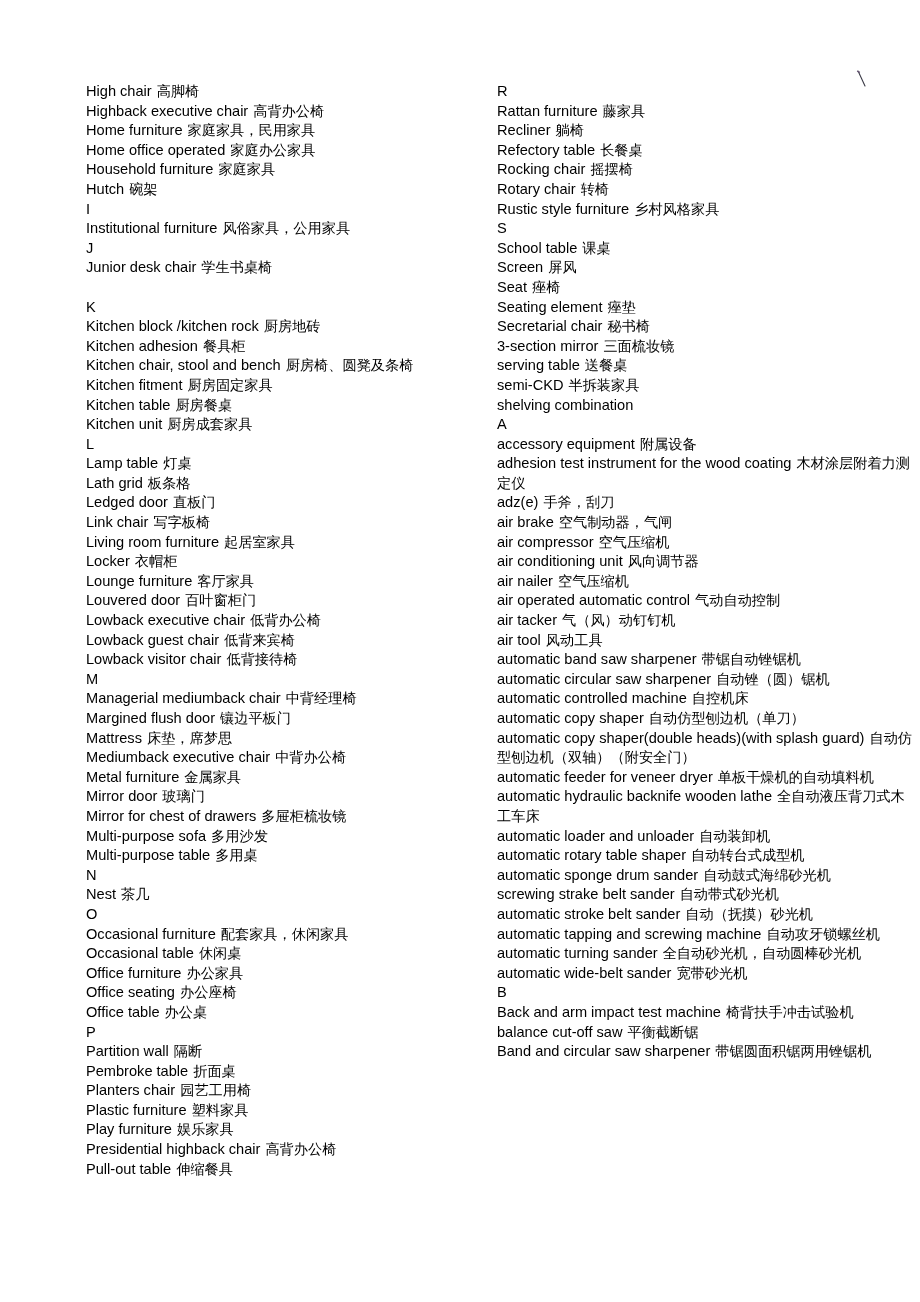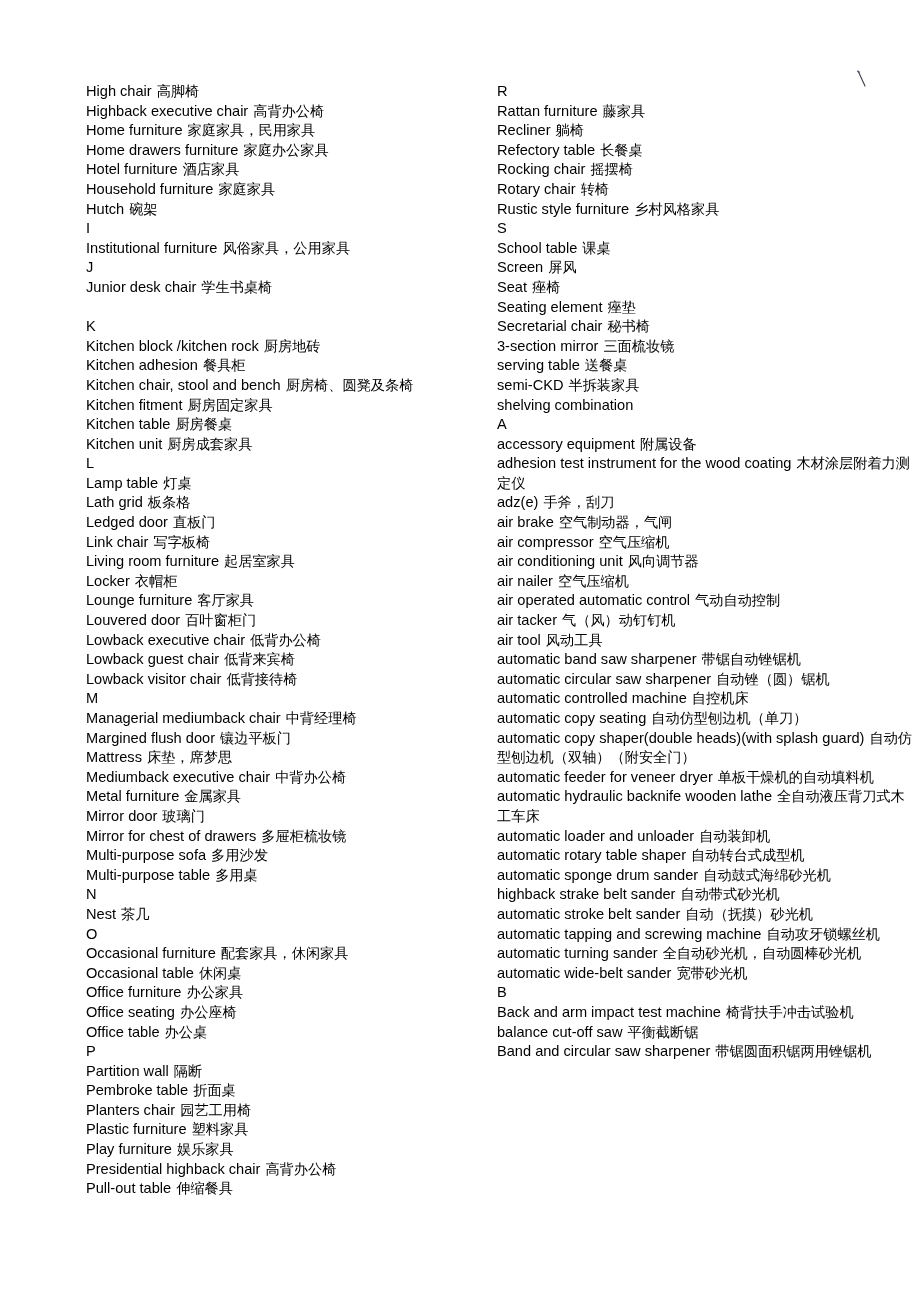"Home drawers furniture" span.en { text: drawers furniture -> office operated }
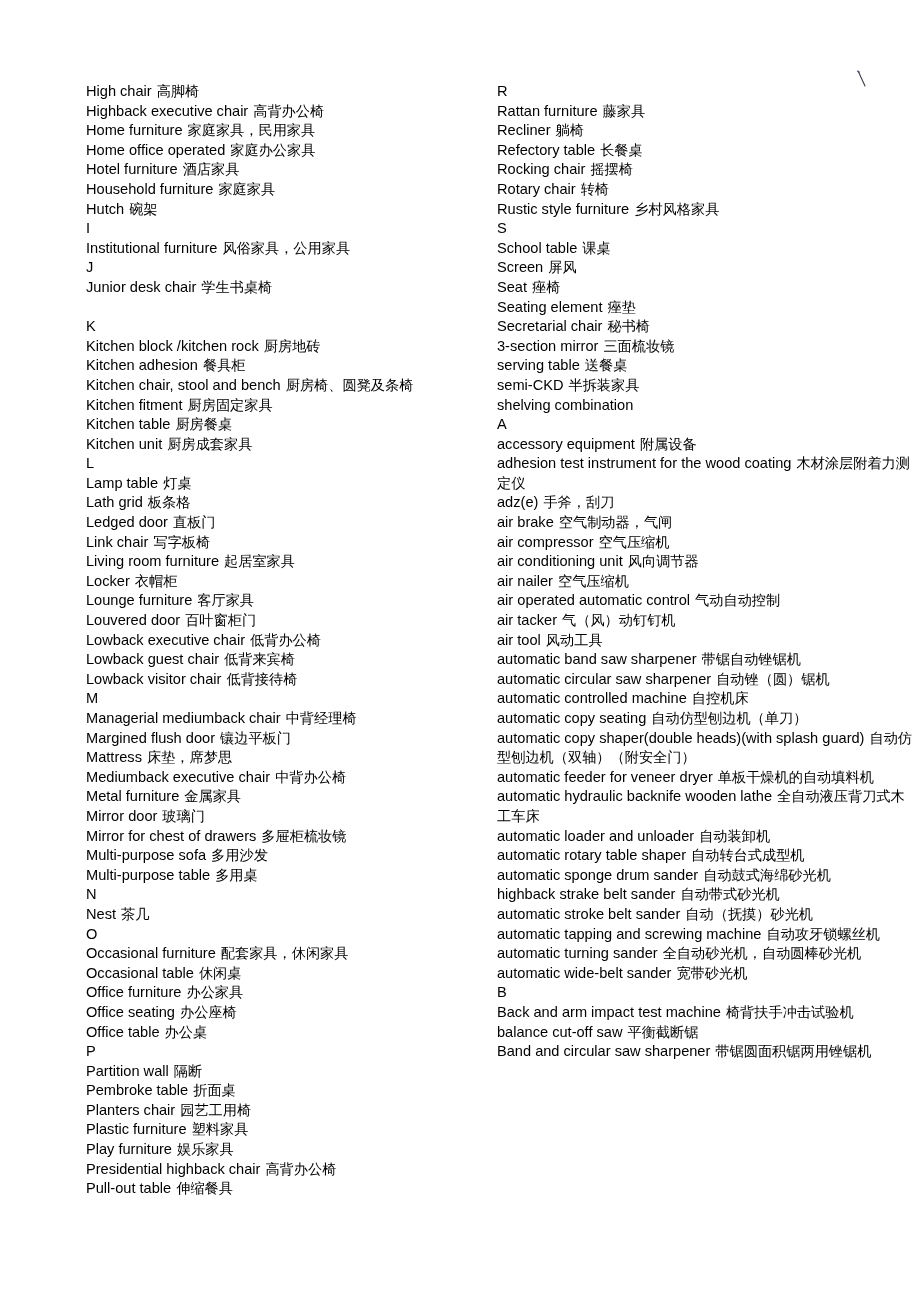"Hotel furniture 酒店家具" div.entry { html: <div><span>Hotel furniture</span><span></span><span>酒店家具</span></div> -> none }
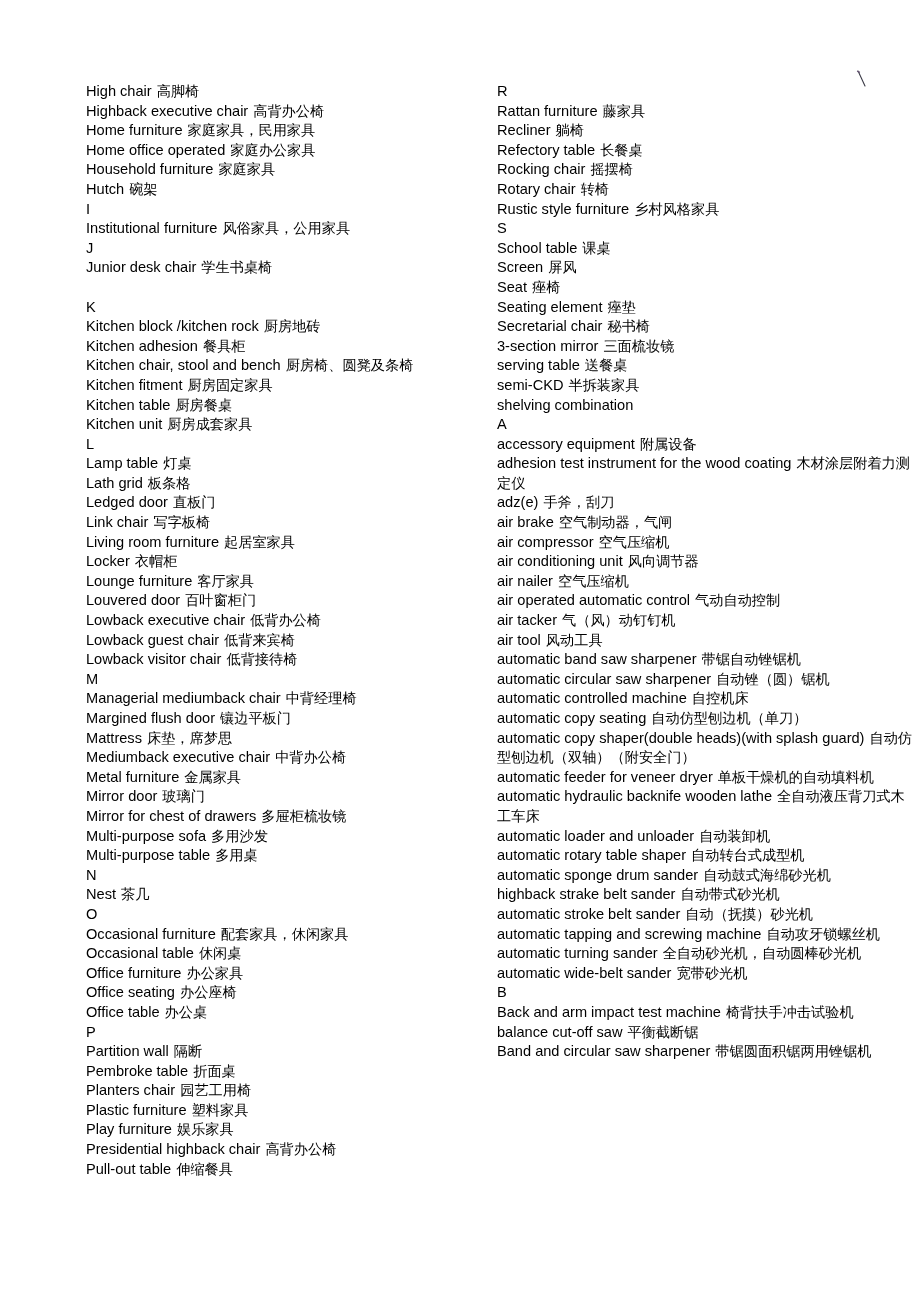"automatic copy seating" span.en { text: seating -> shaper }
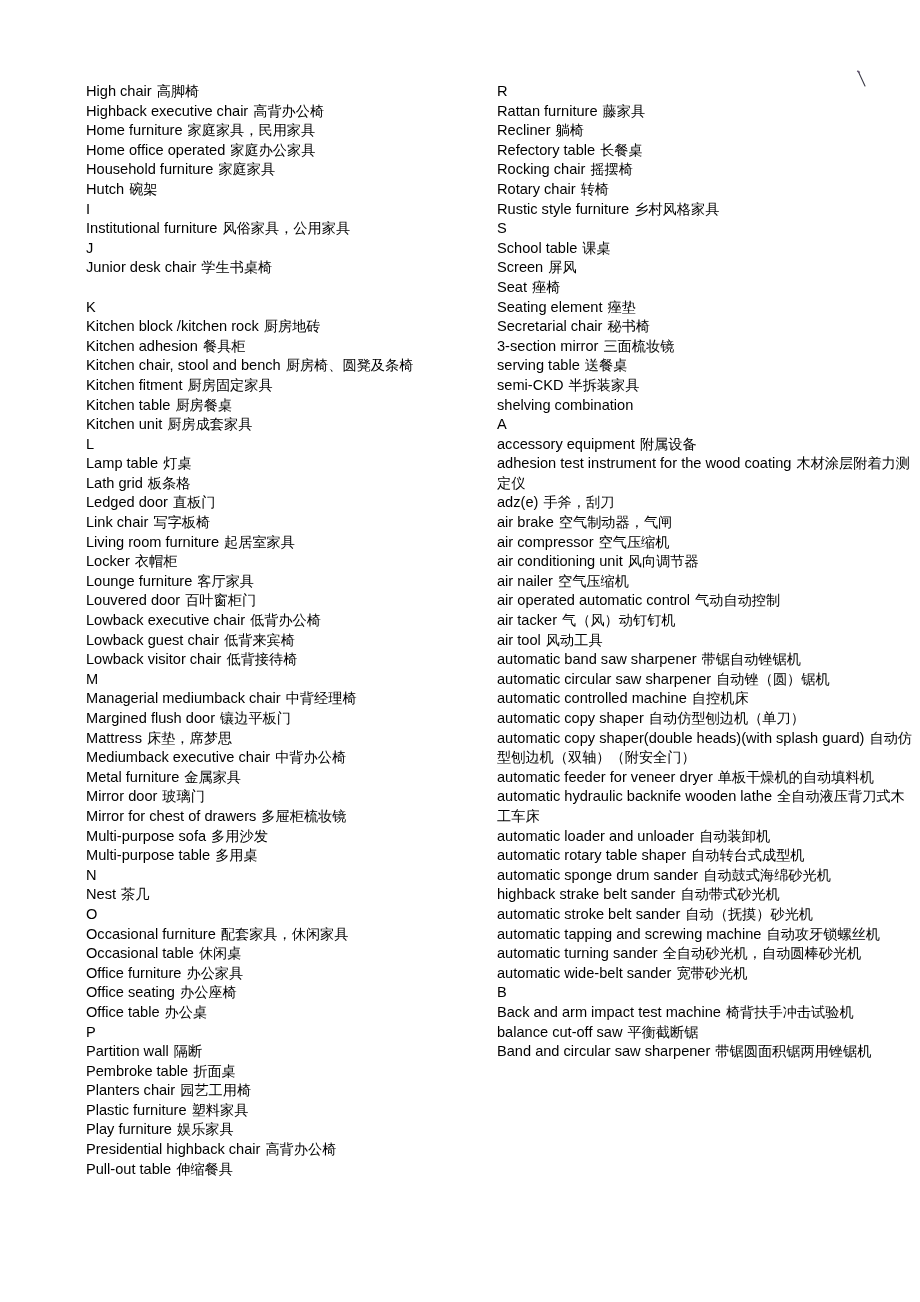"highback strake belt sander" span.en { text: highback -> screwing }
